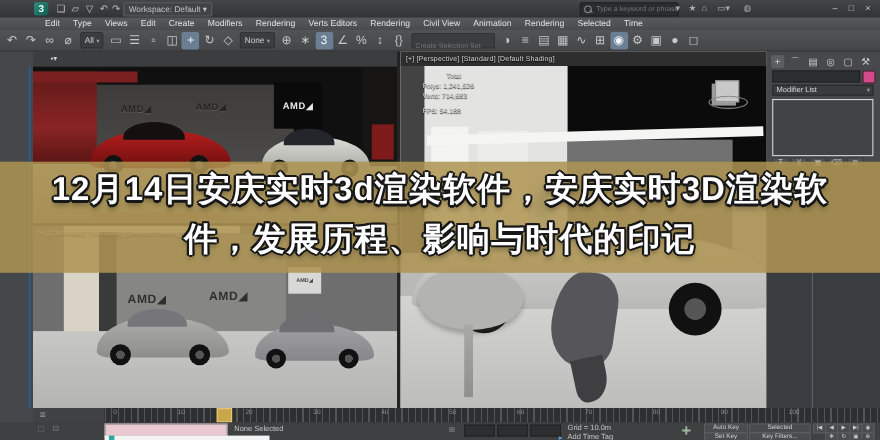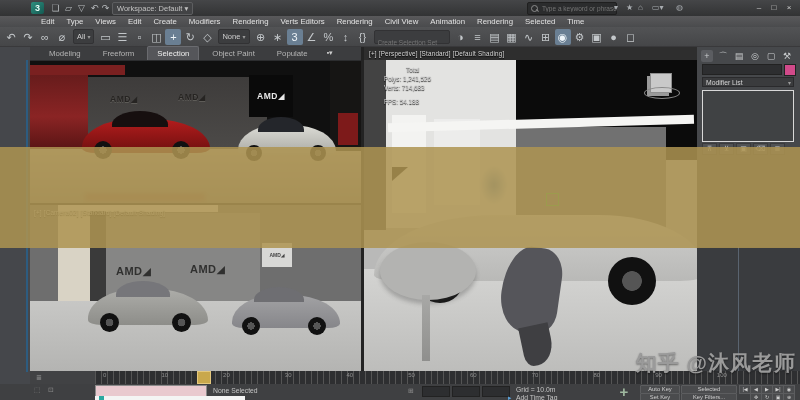"Modeling" span { html: <span> <span>Modeling</span> <span>Freeform</span> <span>Selection</span> <span>Object Paint</span> <span>Populate</span> </span> -> none }
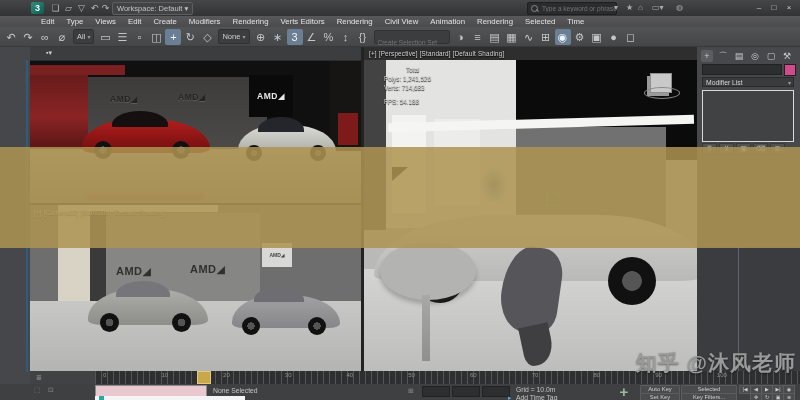"12月14日安庆实时3d渲染软件，安庆实时3D渲染软" div { html: none -> <div>12月14日安庆实时3d渲染软件，安庆实时3D渲染软</div> }
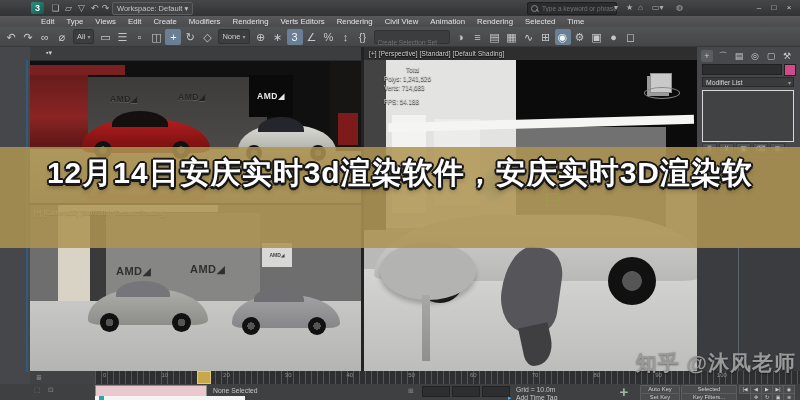"件，发展历程、影响与时代的印记" div { html: none -> <div>件，发展历程、影响与时代的印记</div> }
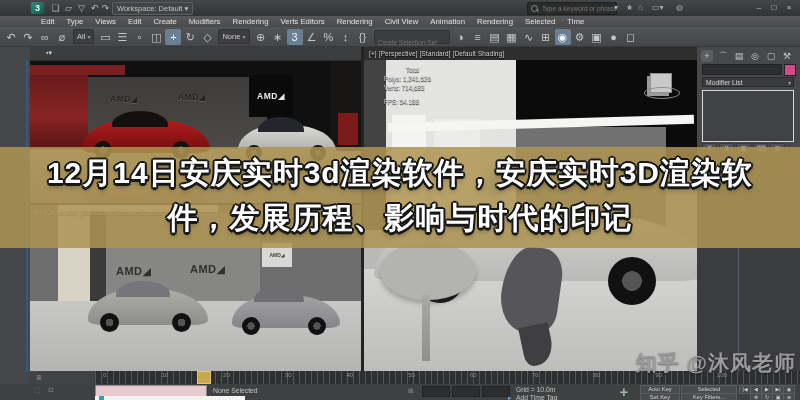"知乎 @沐风老师" div.abs { html: <div>知乎 @沐风老师</div> -> none }
